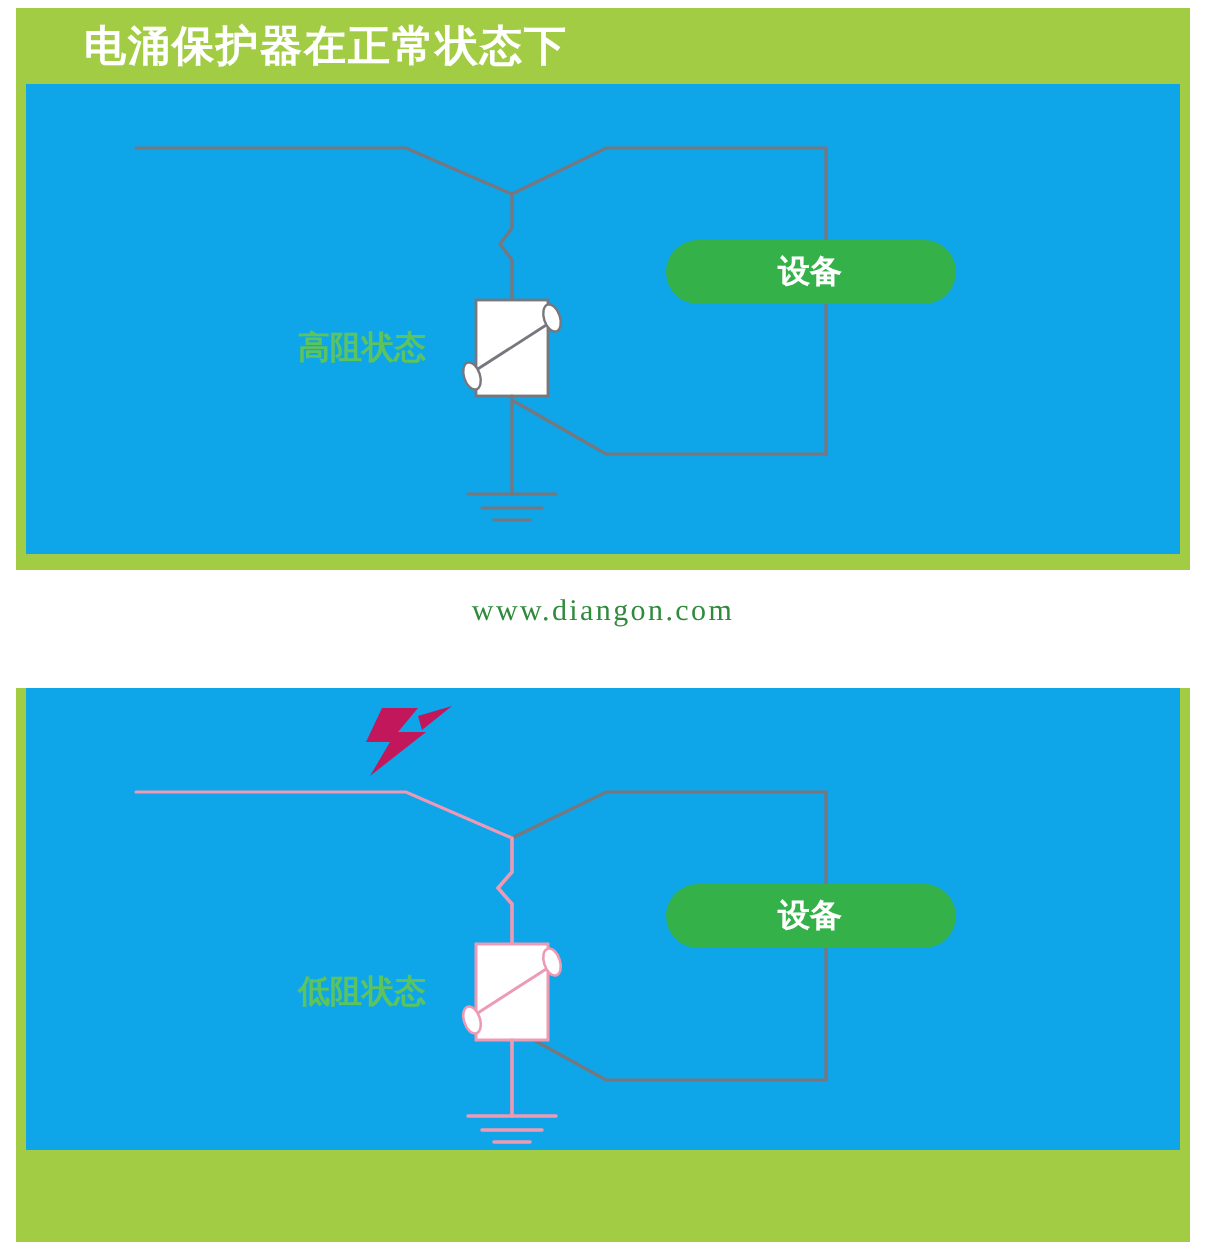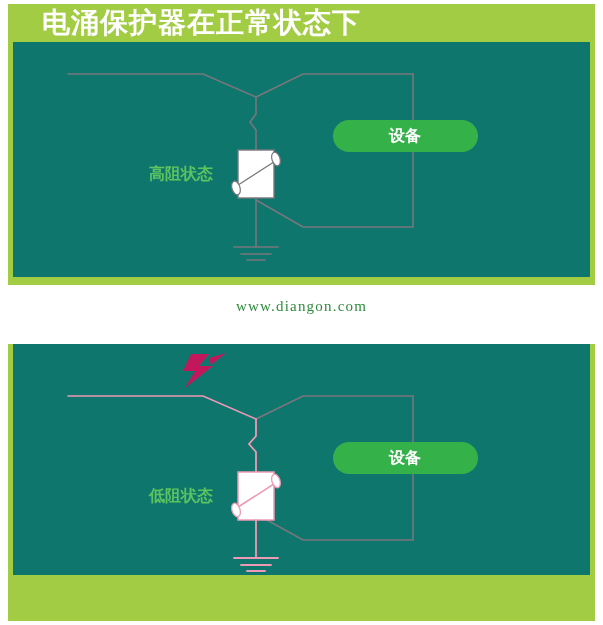"电涌保护器在正常状态下" .panel-title { font-size: 28px -> 21px }
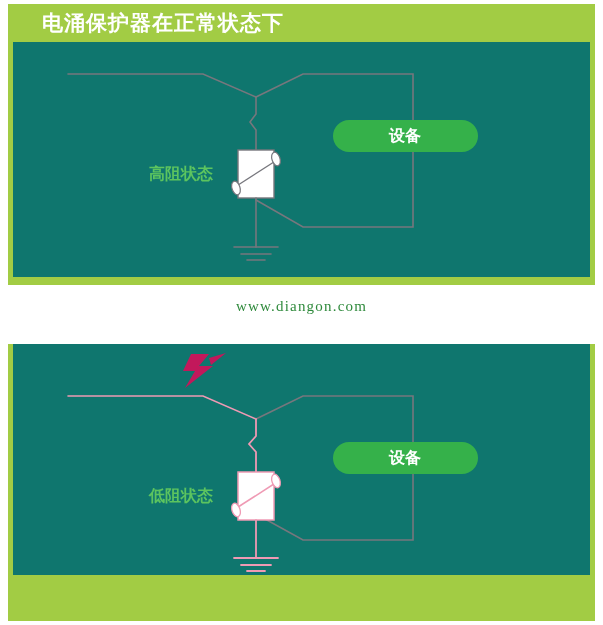"设备" .panel-body { background: #0f766e -> #0ea5e9 }
